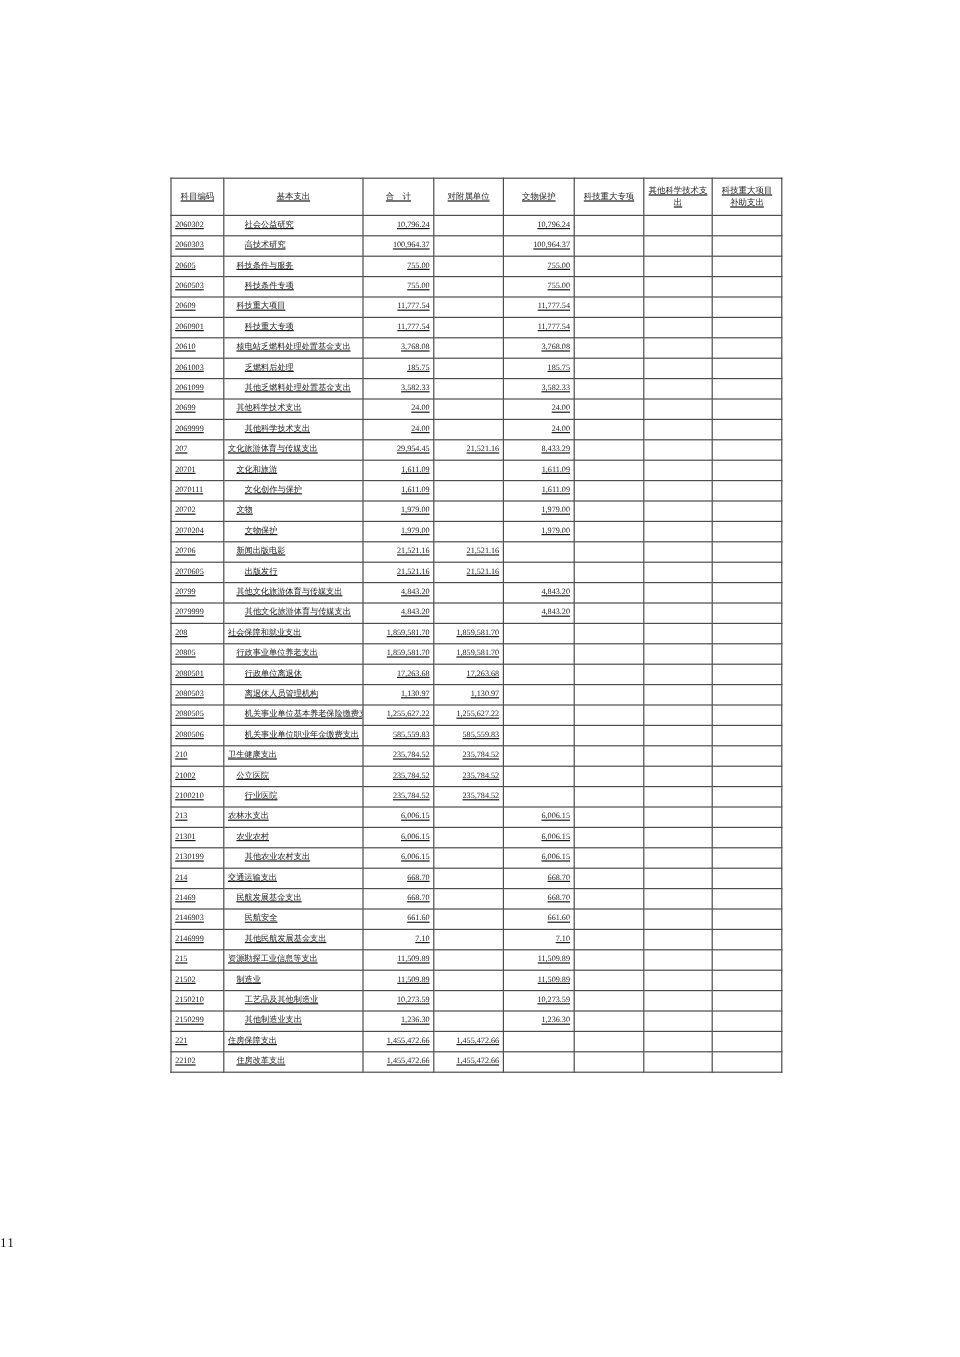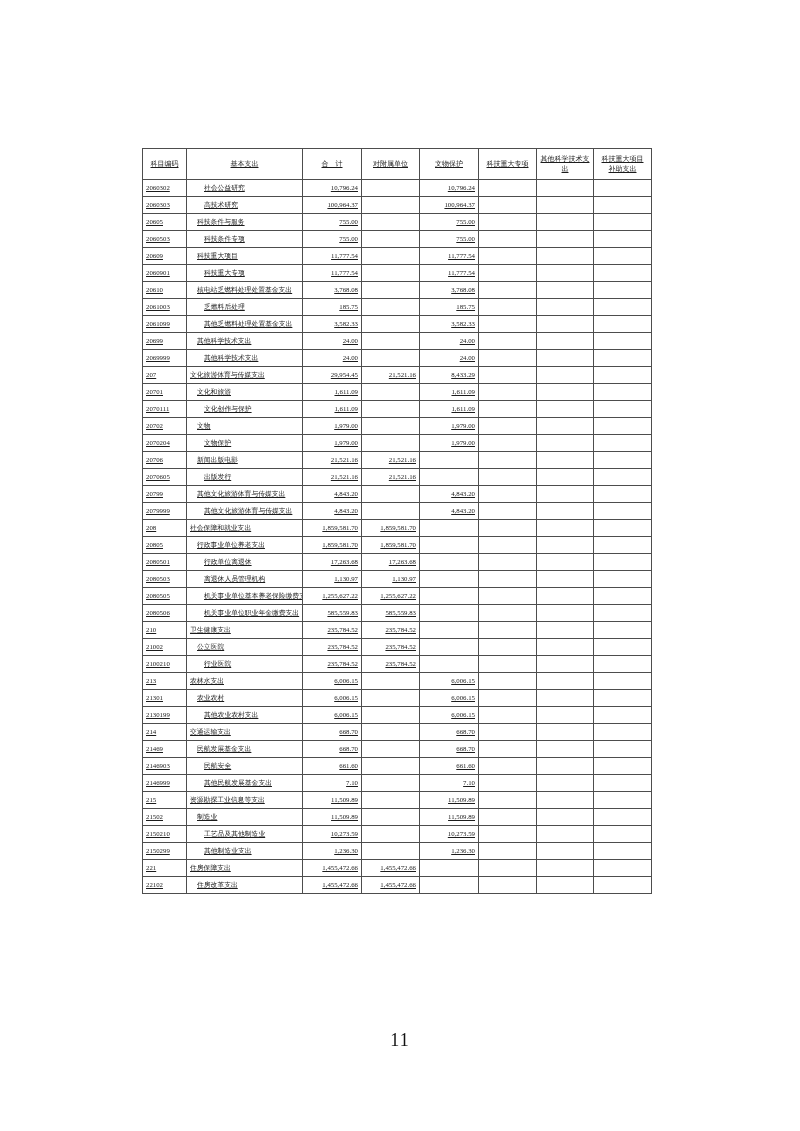"11" .page-number { font-size: 18px -> 11px; text-align: center -> left }
